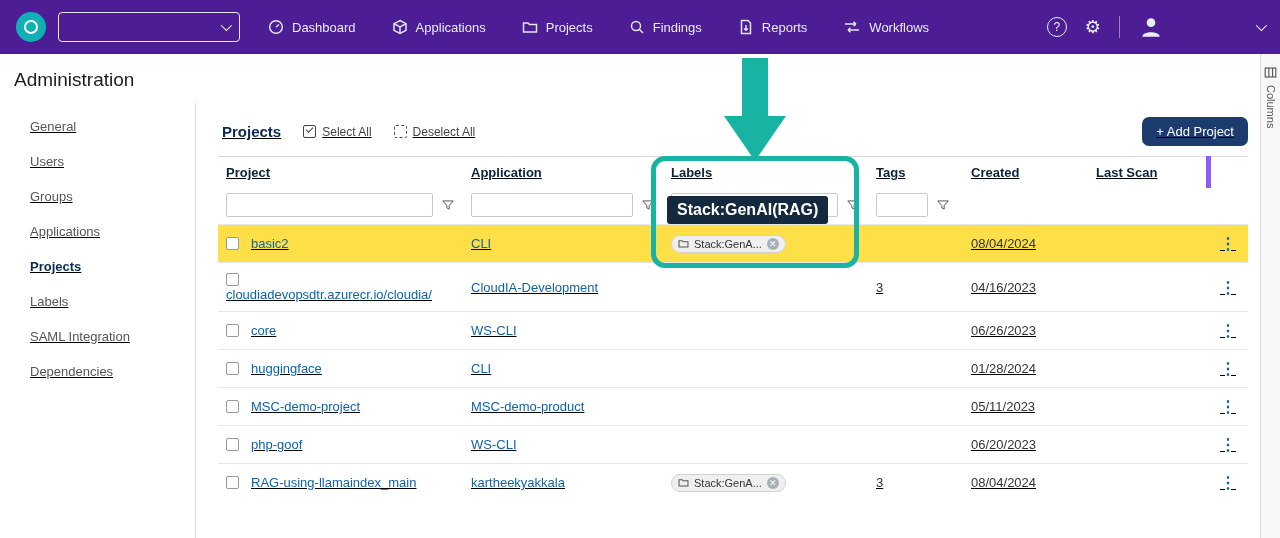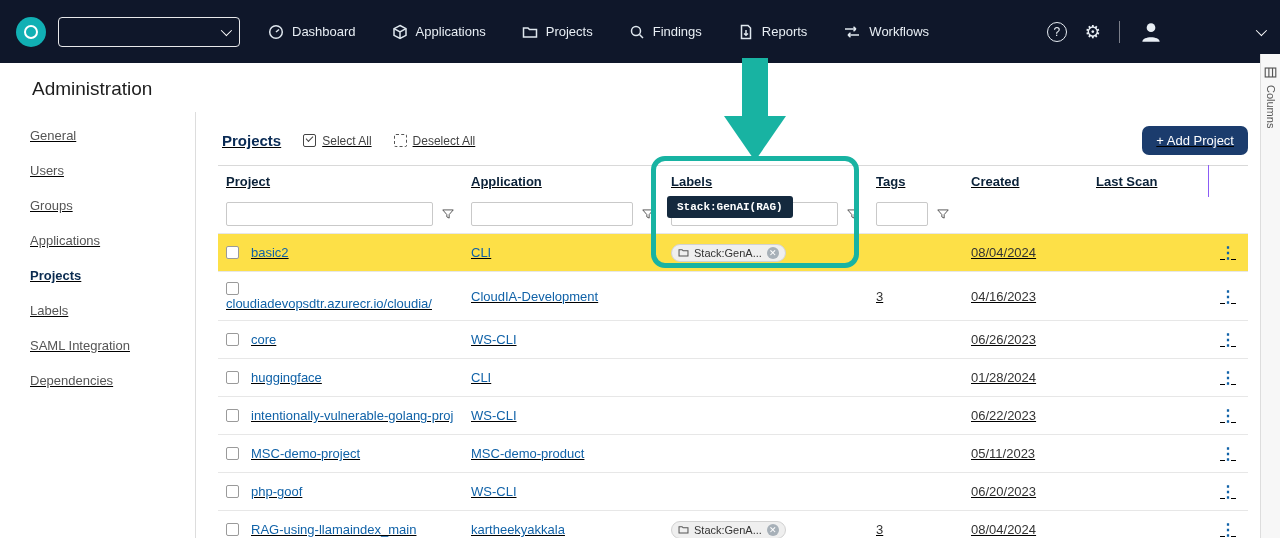"Dashboard" .navbar { background: #0f172a -> #4c1d95; height: 63px -> 54px }
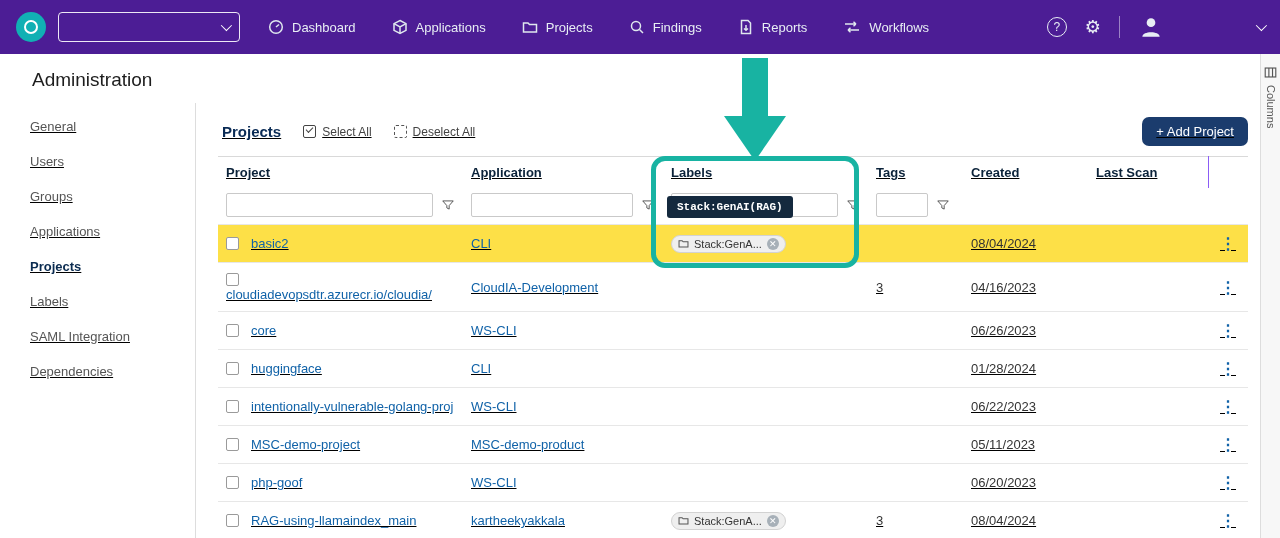"Administration" .page-header { padding: 15px 30px 12px 32px -> 15px 30px 12px 14px }
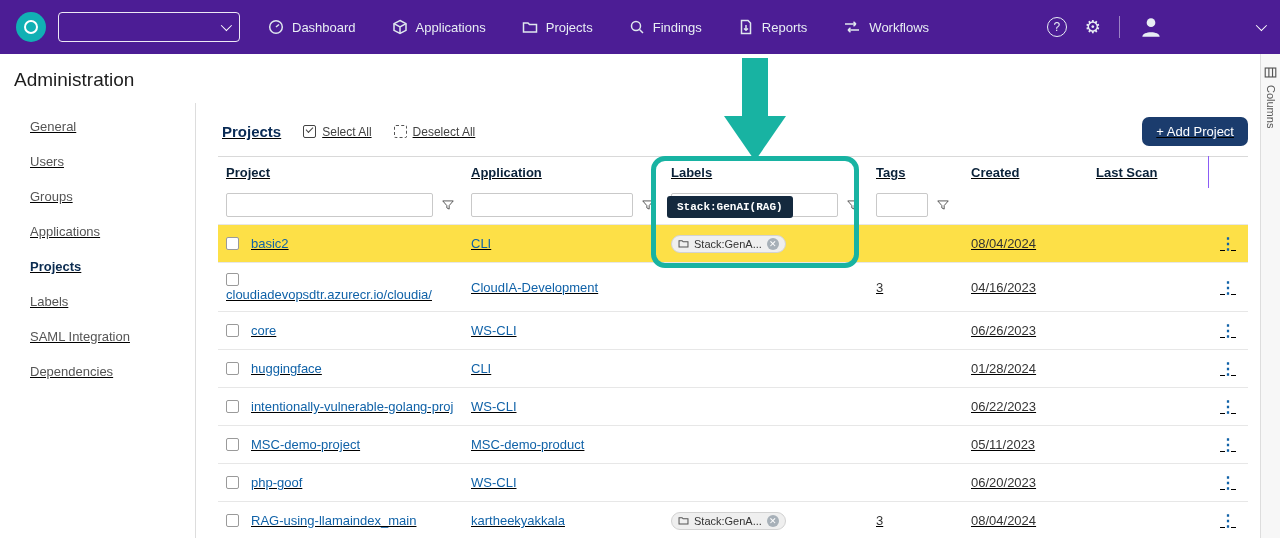"Last Scan" th { border-right: 1px solid #8b5cf6 -> 5px solid #8b5cf6 }
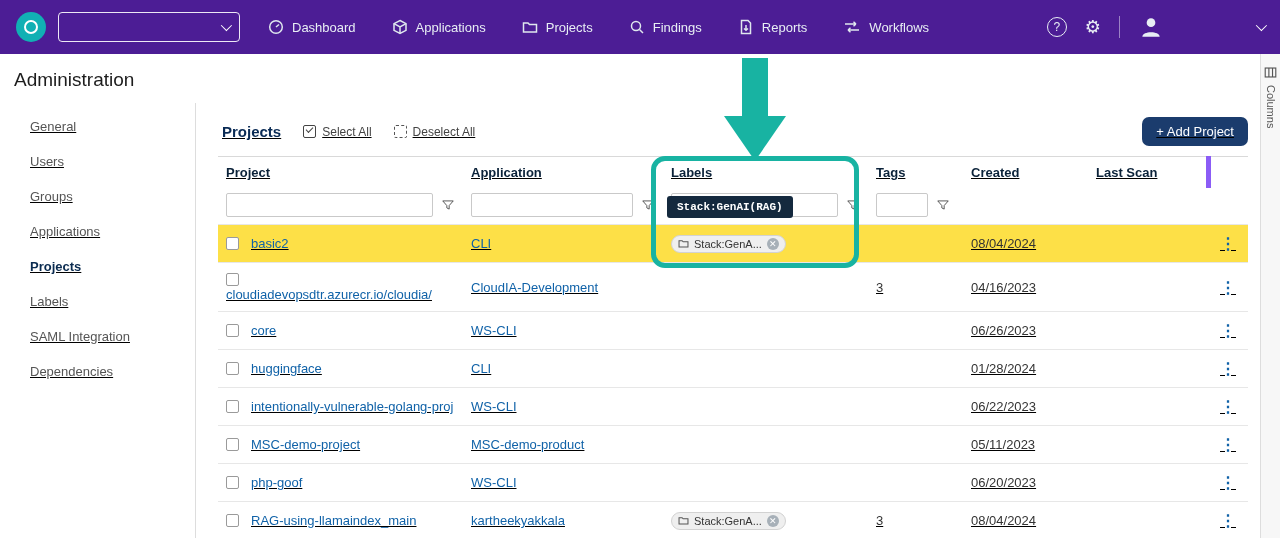"Stack:GenAI(RAG)" .tooltip { font-family: Liberation Mono, monospace -> none; font-size: 11px -> 16px }
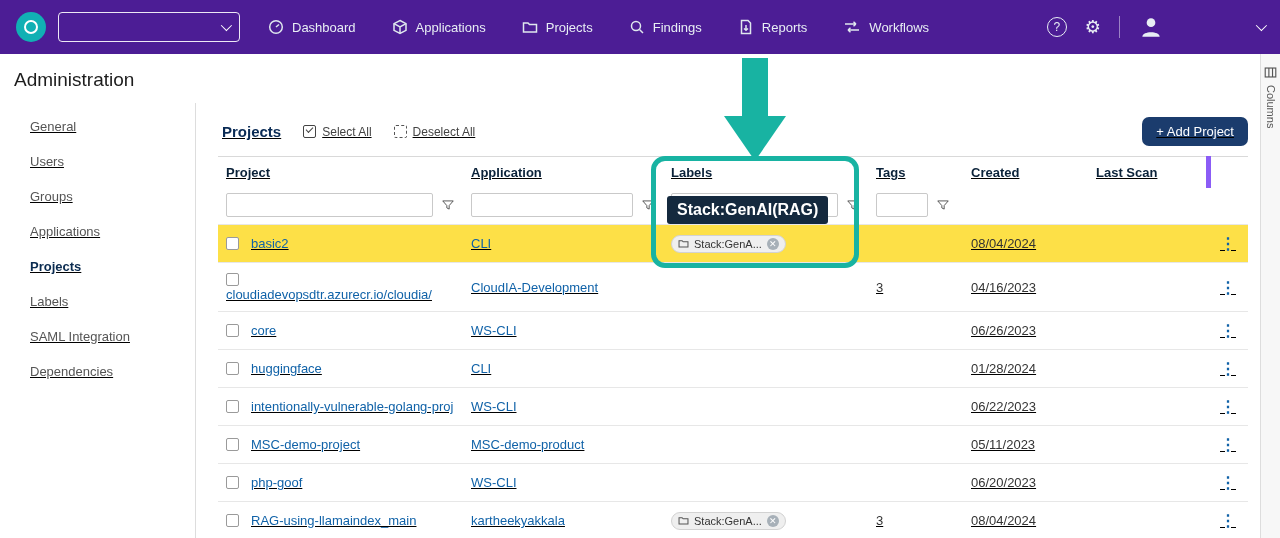"intentionally-vulnerable-golang-proj" tr.row { html: <tr> <td><span></span><a>intentionally-vulnerable-golang-proj</a></td> <td><a>WS-CLI</a></td> <td></td> <td><span></span></td> <td><span>06/22/2023</span></td> <td><span></span></td> <td> <span>⋮</span> </td> </tr> -> none }
